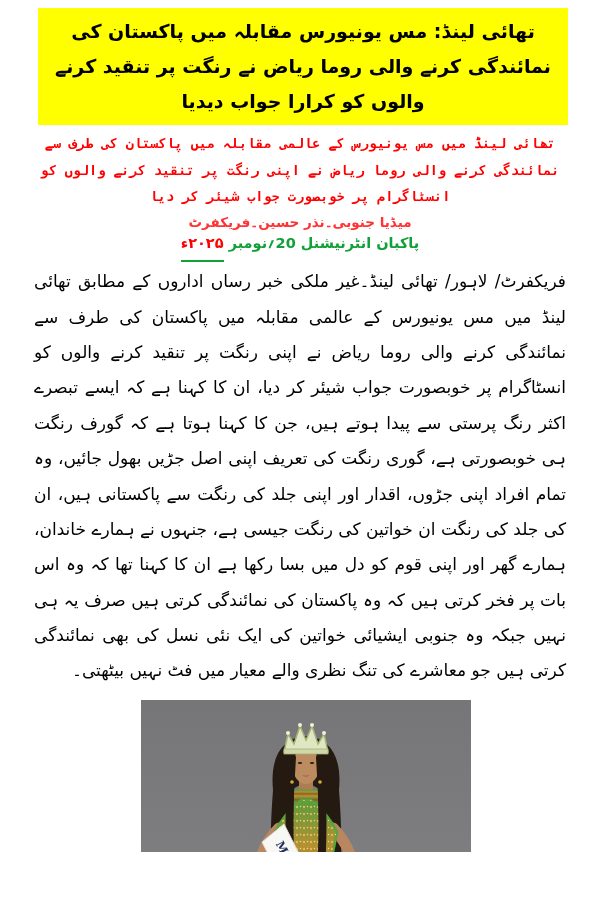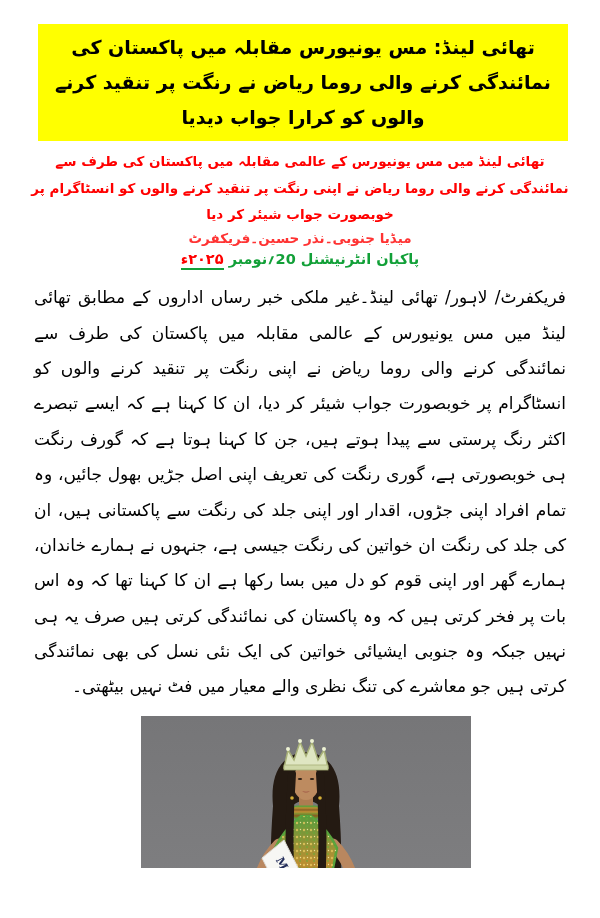"تھائی لینڈ: مس یونیورس مقابلہ" #page { margin: 16px auto -> 0 auto }
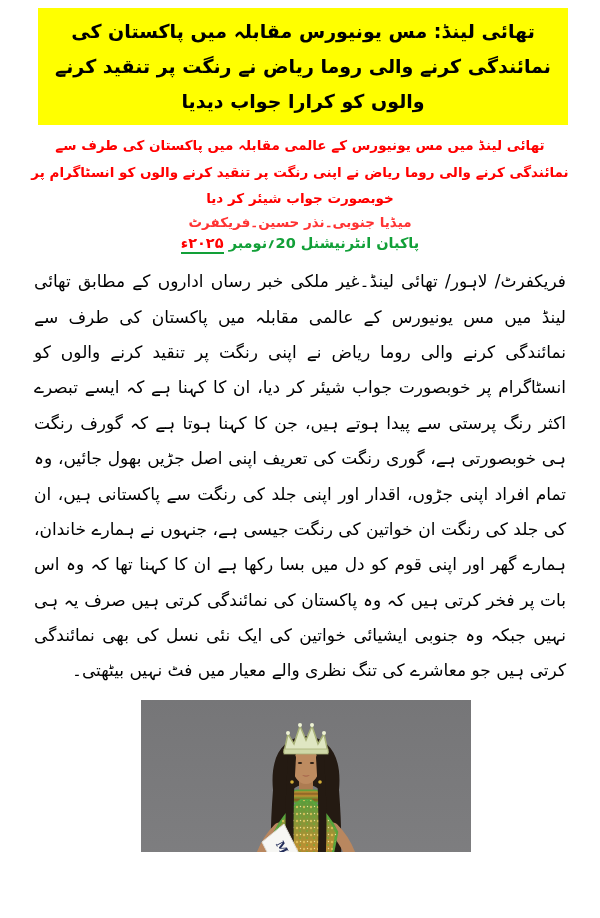"تھائی لینڈ میں مس یونیورس" .subheadline { font-family: none -> Liberation Mono, monospace }
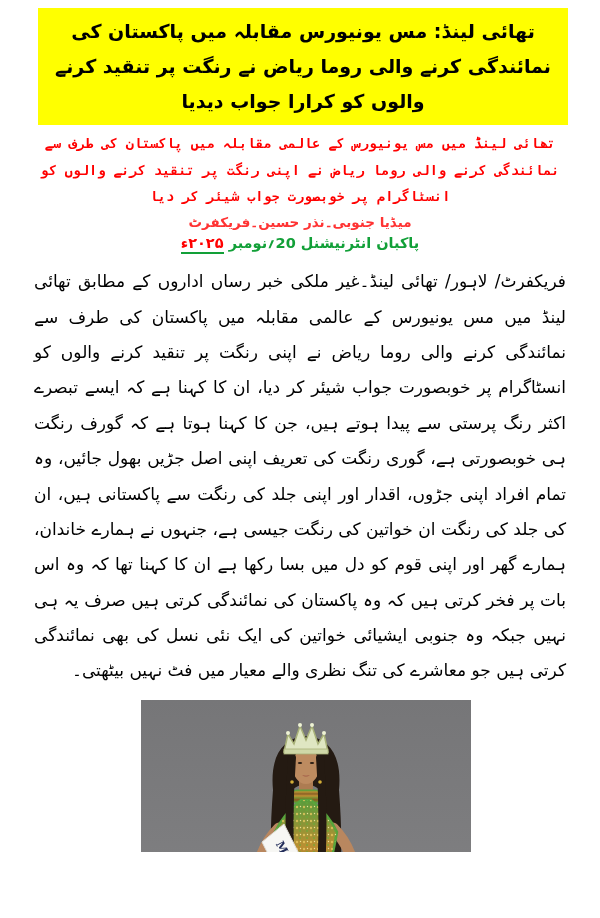"۲۰۲۵ء" .dateline .year { padding-bottom: 1px -> 9px }
